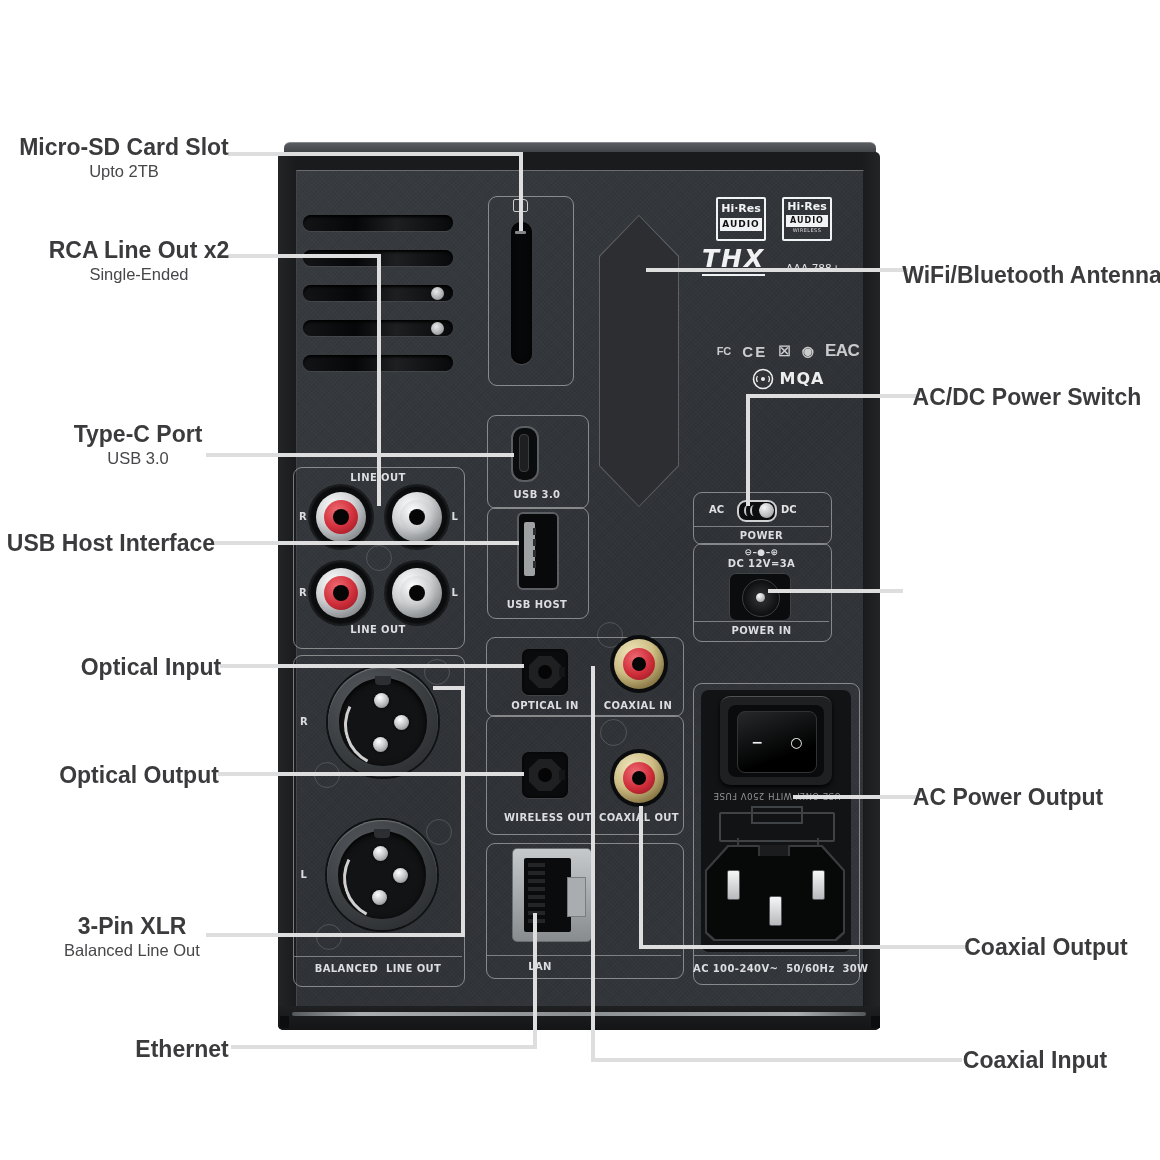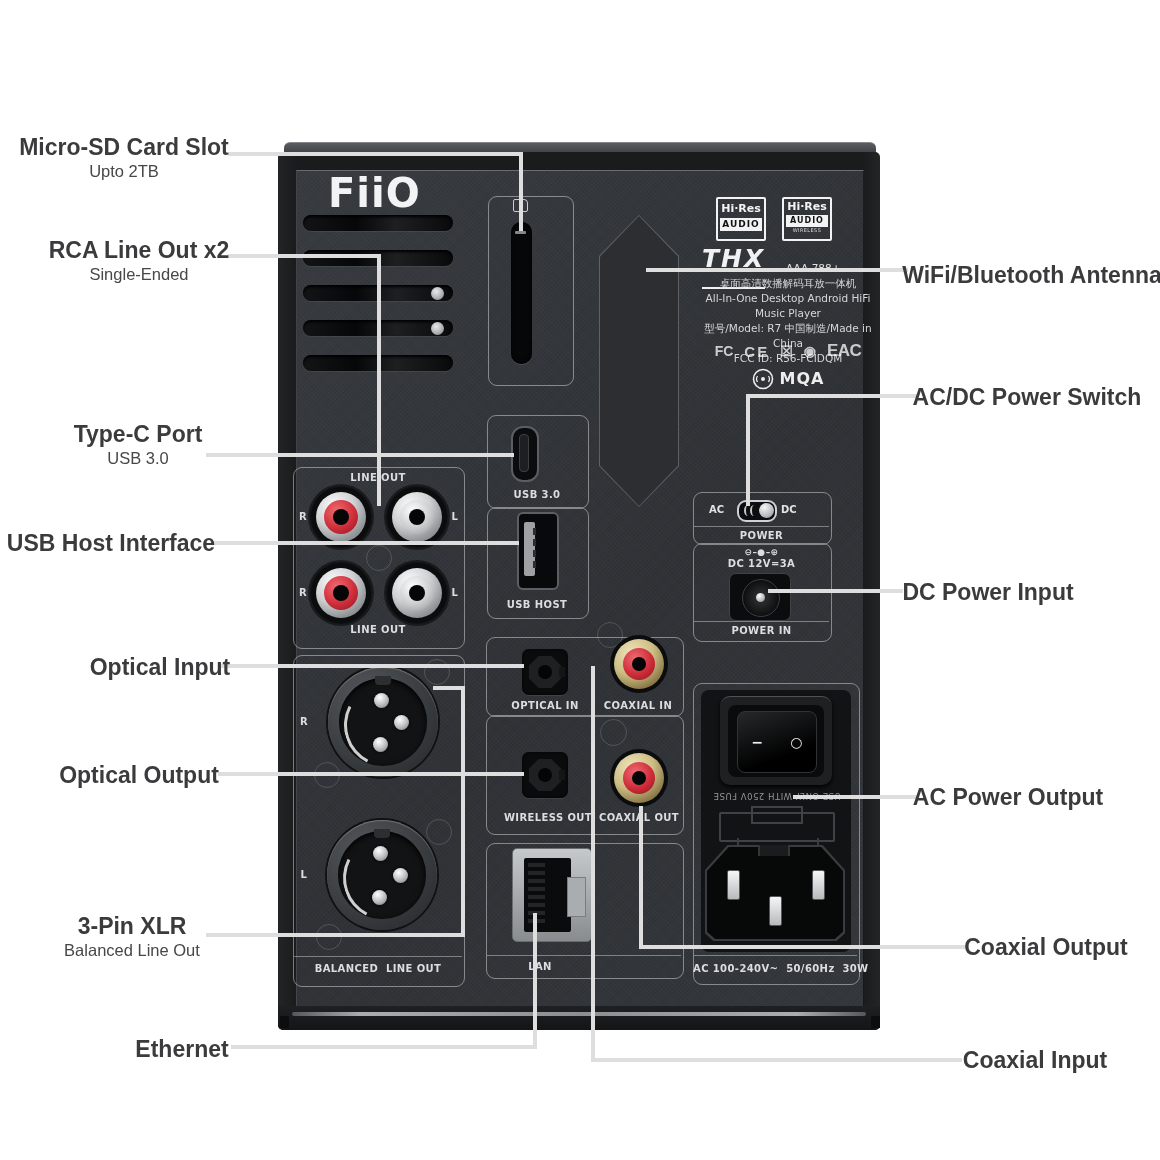"FiiO" div.brand { html: <div>FiiO</div> -> none }
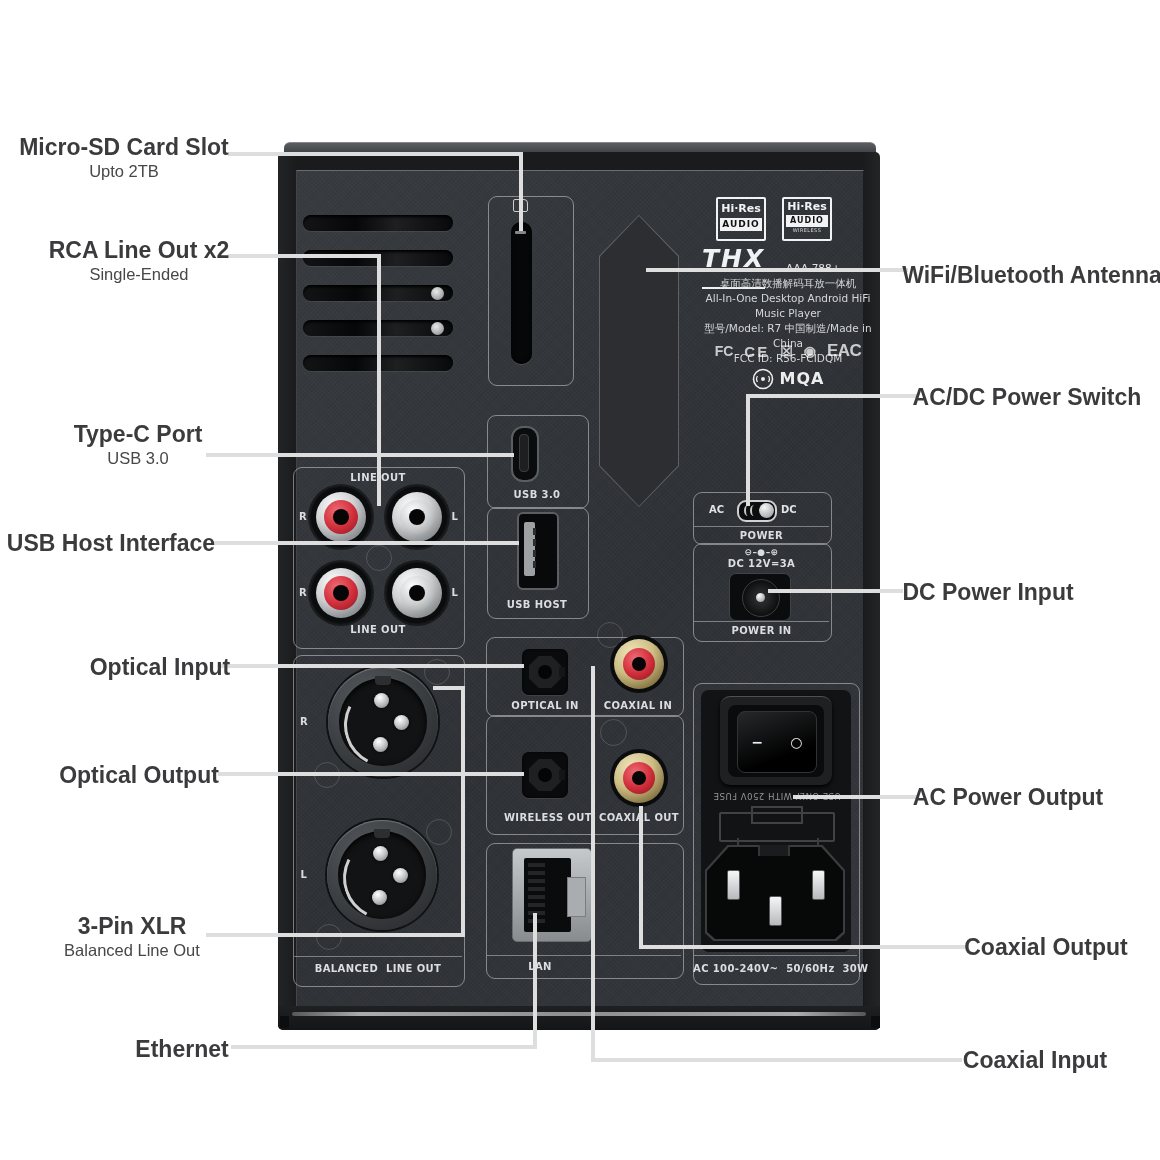"THX" .thx { padding-bottom: 15px -> 2px }
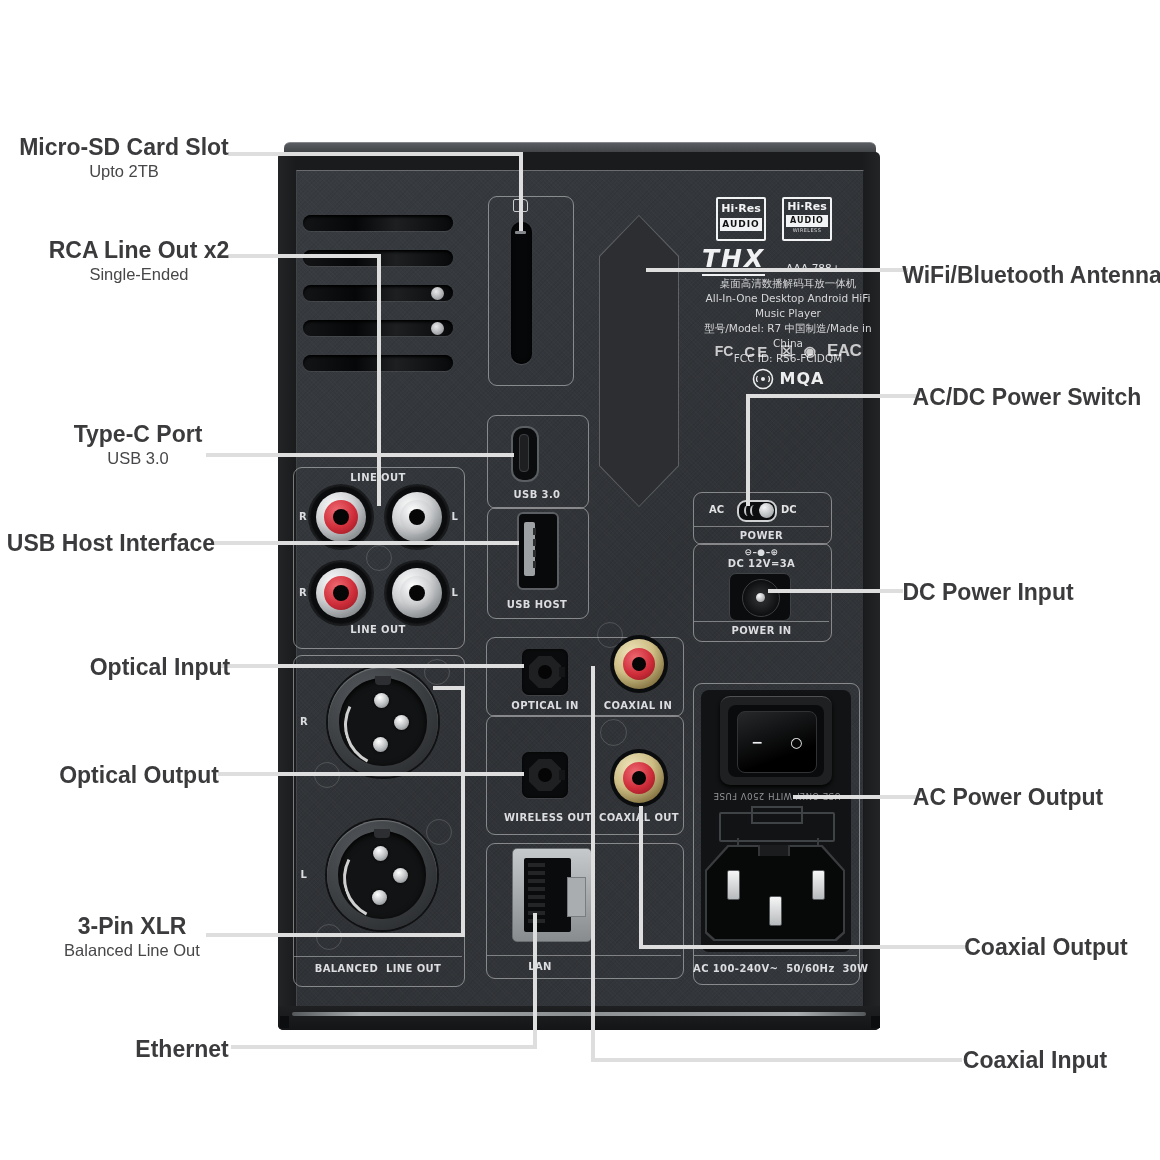"桌面高清数播解码耳放一体机" div.info { html: <div> <div>桌面高清数播解码耳放一体机</div> <div>All-In-One Desktop Android HiFi Music Player</div> <div>型号/Model: R7 中国制造/Made in China</div> <div>FCC ID: R56-FCIDQM</div> </div> -> none }
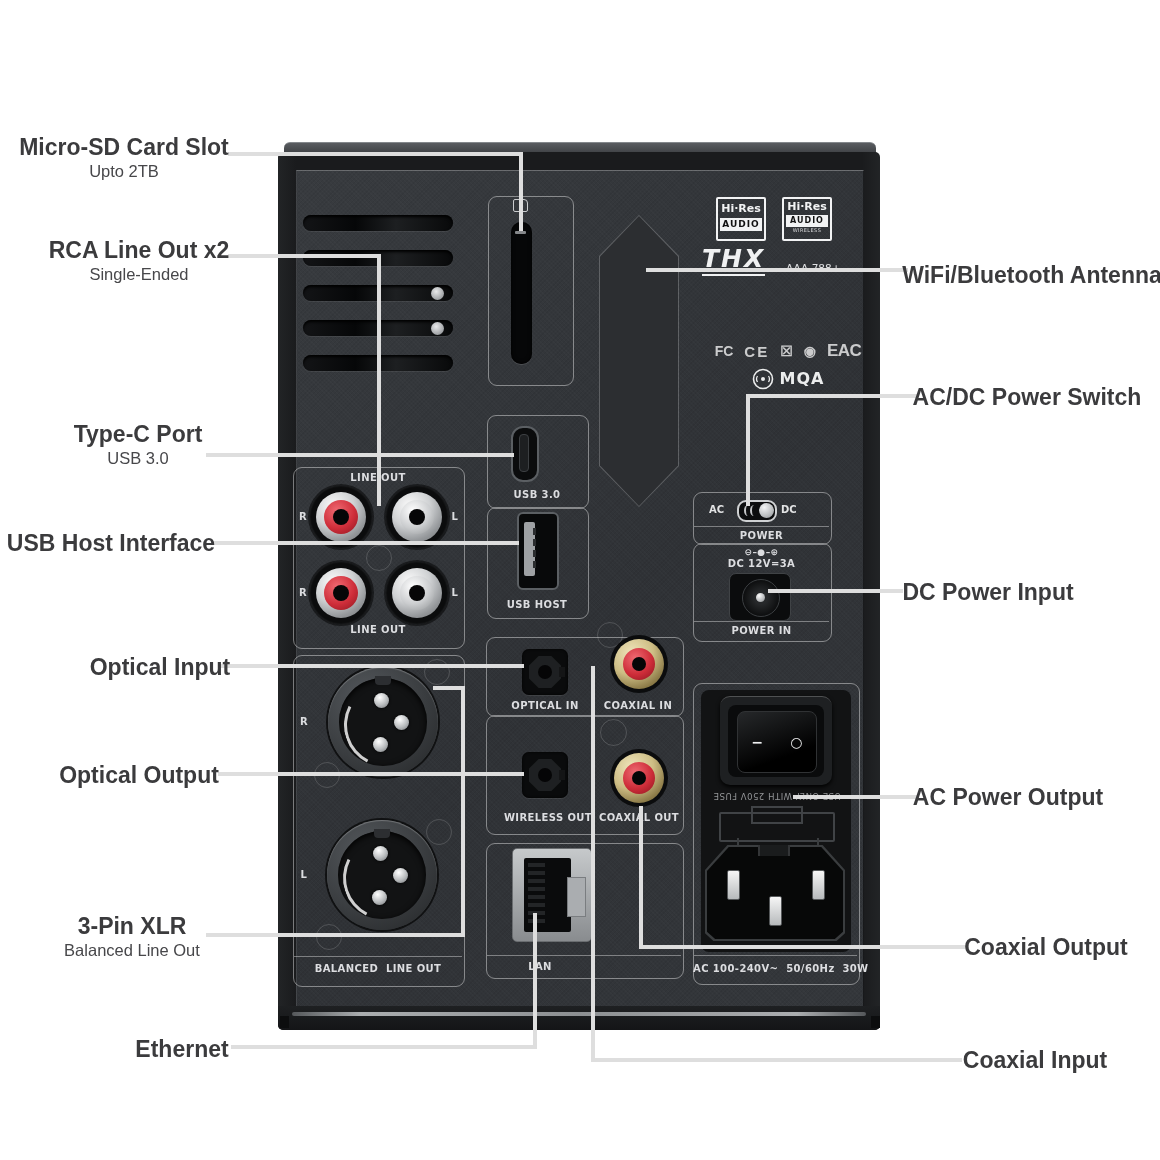"FC" span { font-size: 14px -> 11px }
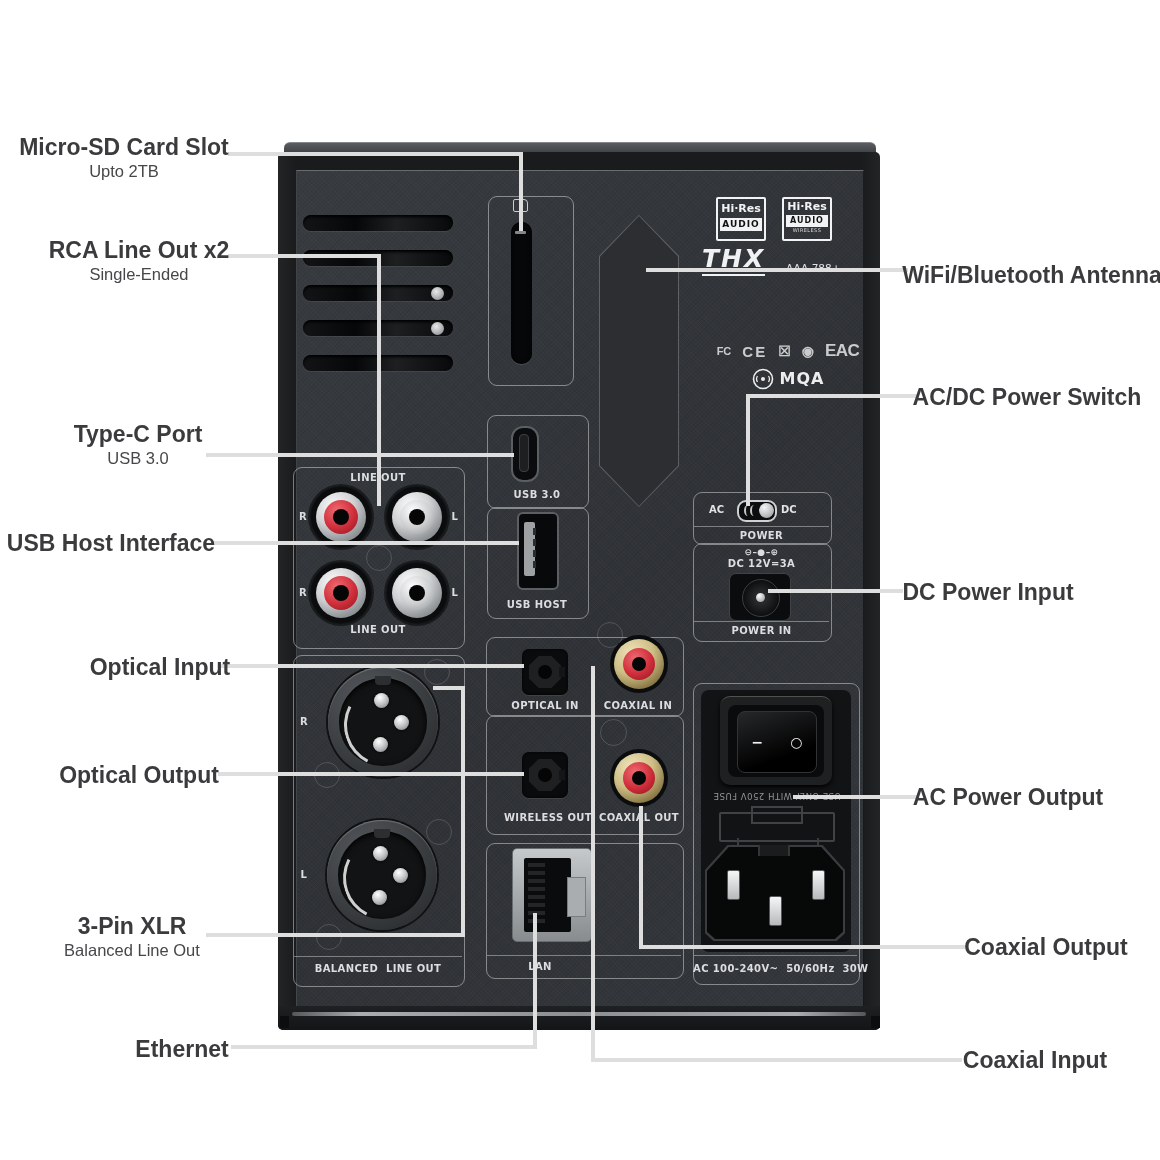"DC Power Input" span.t { html: <span>DC Power Input</span> -> none }
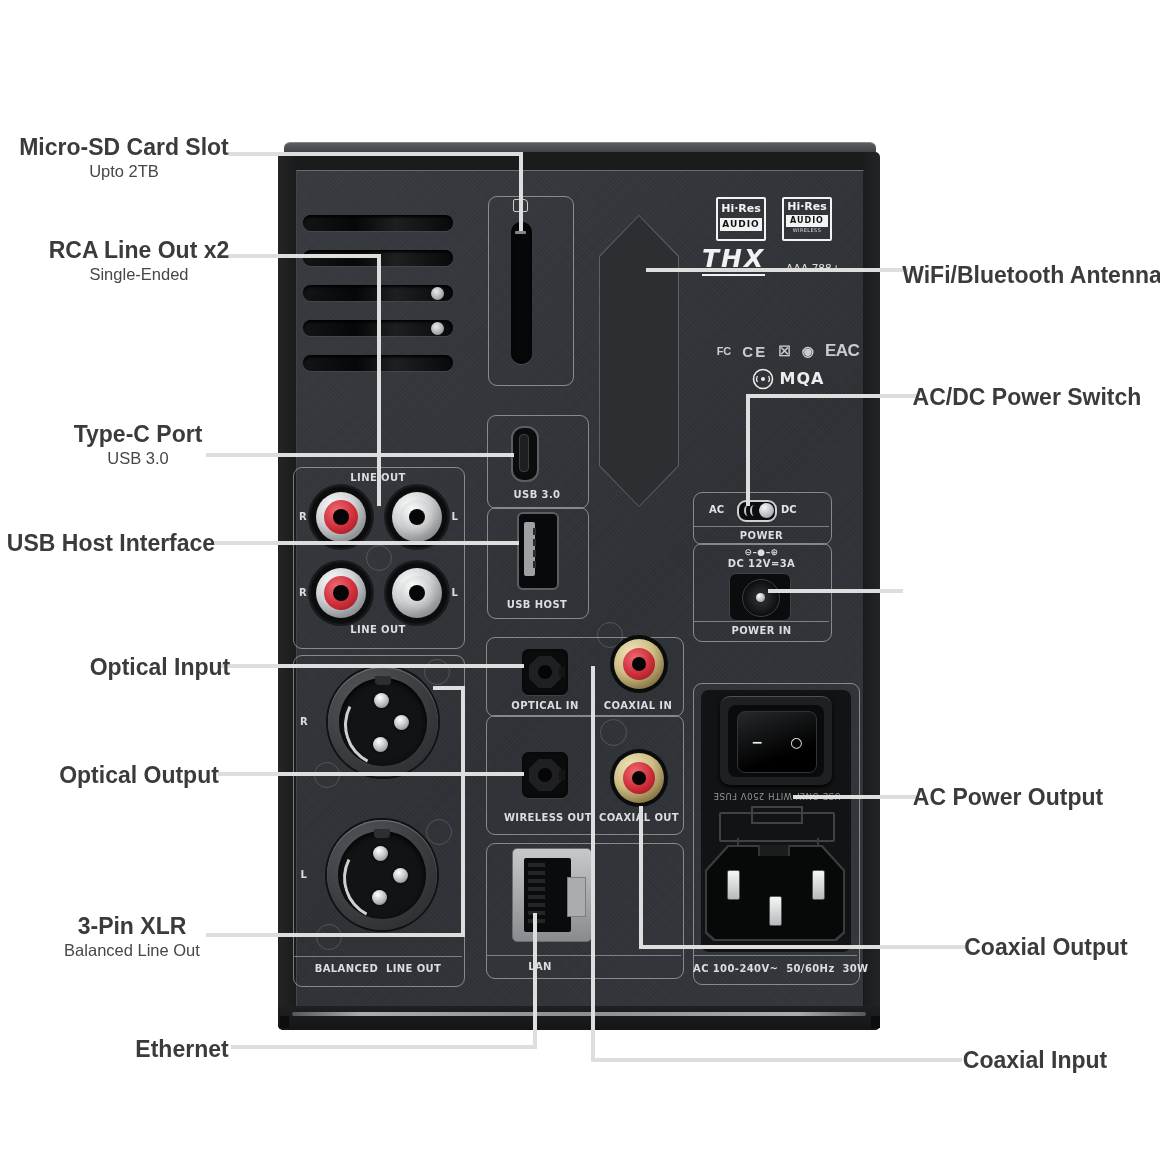"Optical Input" div.co { left: 10px -> 1px }
